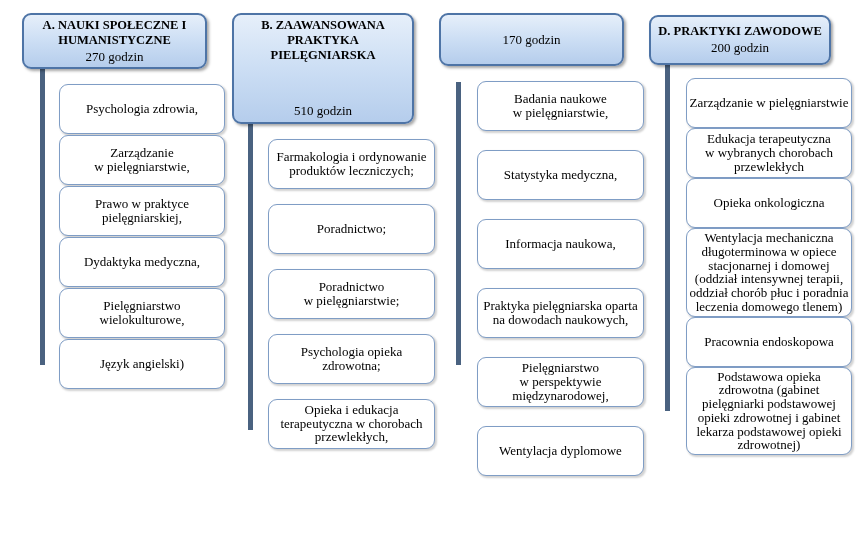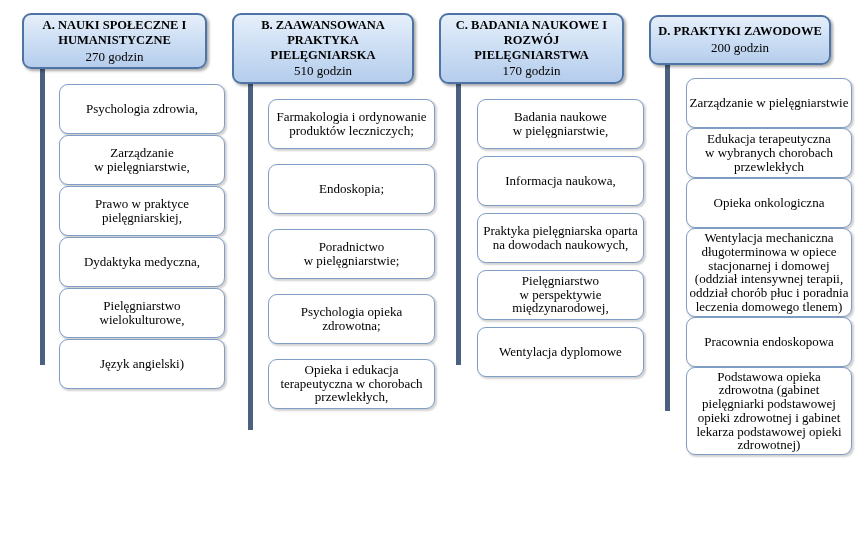"B. ZAAWANSOWANA PRAKTYKA PIELĘGNIARSKA" div.header { gap: none -> 40px }
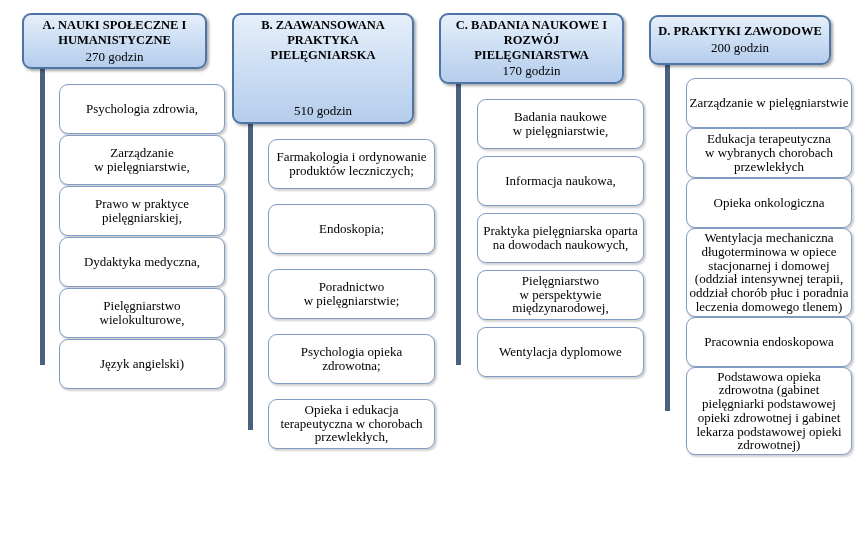"C. BADANIA NAUKOWE I ROZWÓJ" div.header-title { html: <div>C. BADANIA NAUKOWE I ROZWÓJ PIELĘGNIARSTWA</div> -> none }
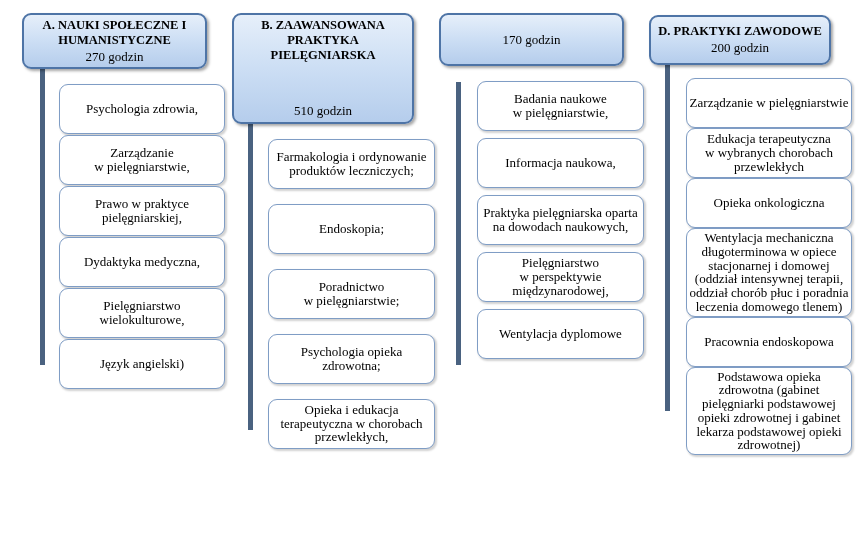"Badania naukowe w pielęgniarstwie," div.children { gap: 7px -> 19px }
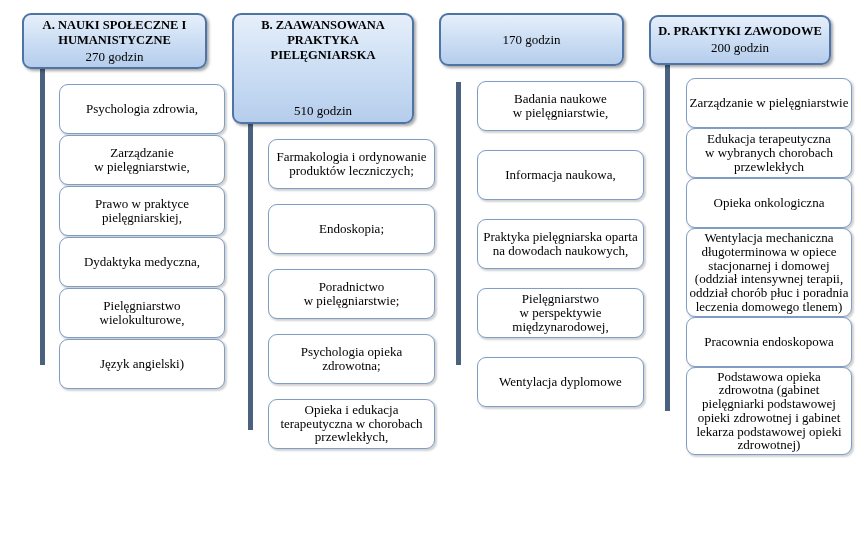"Statystyka medyczna," div.child-box { html: none -> <div>Statystyka medyczna,</div> }
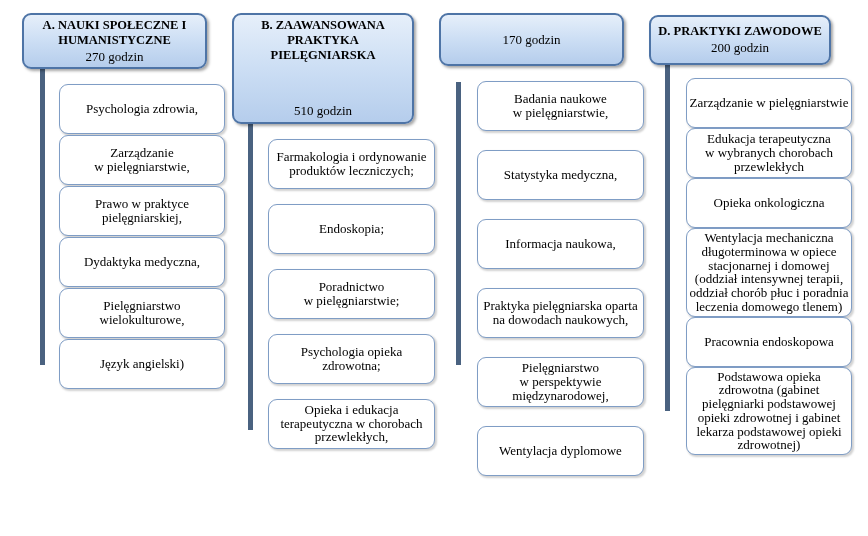"Endoskopia;" div.child-box { text: Endoskopia -> Poradnictwo }
